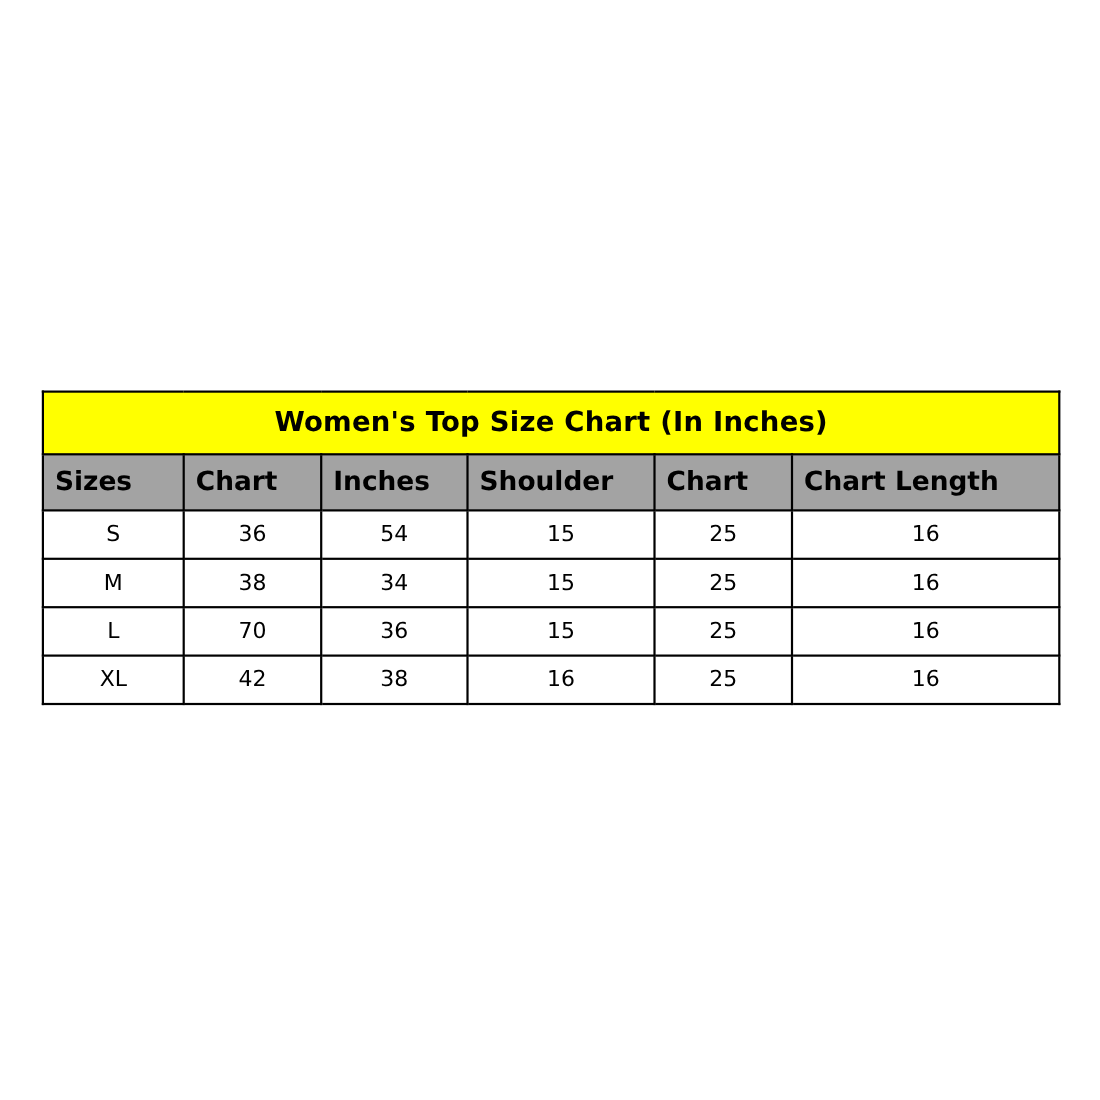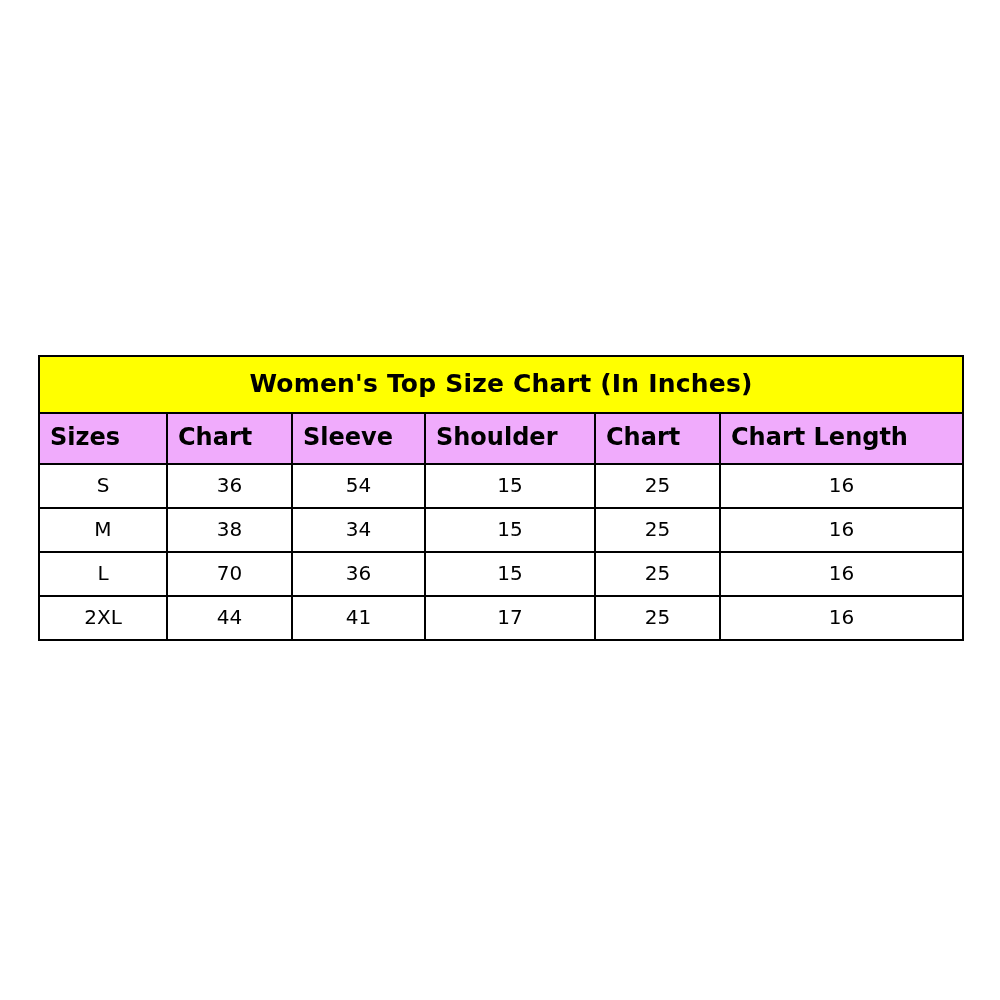"Sizes" tr.header-row th { background: #f0abfc -> #a3a3a3 }
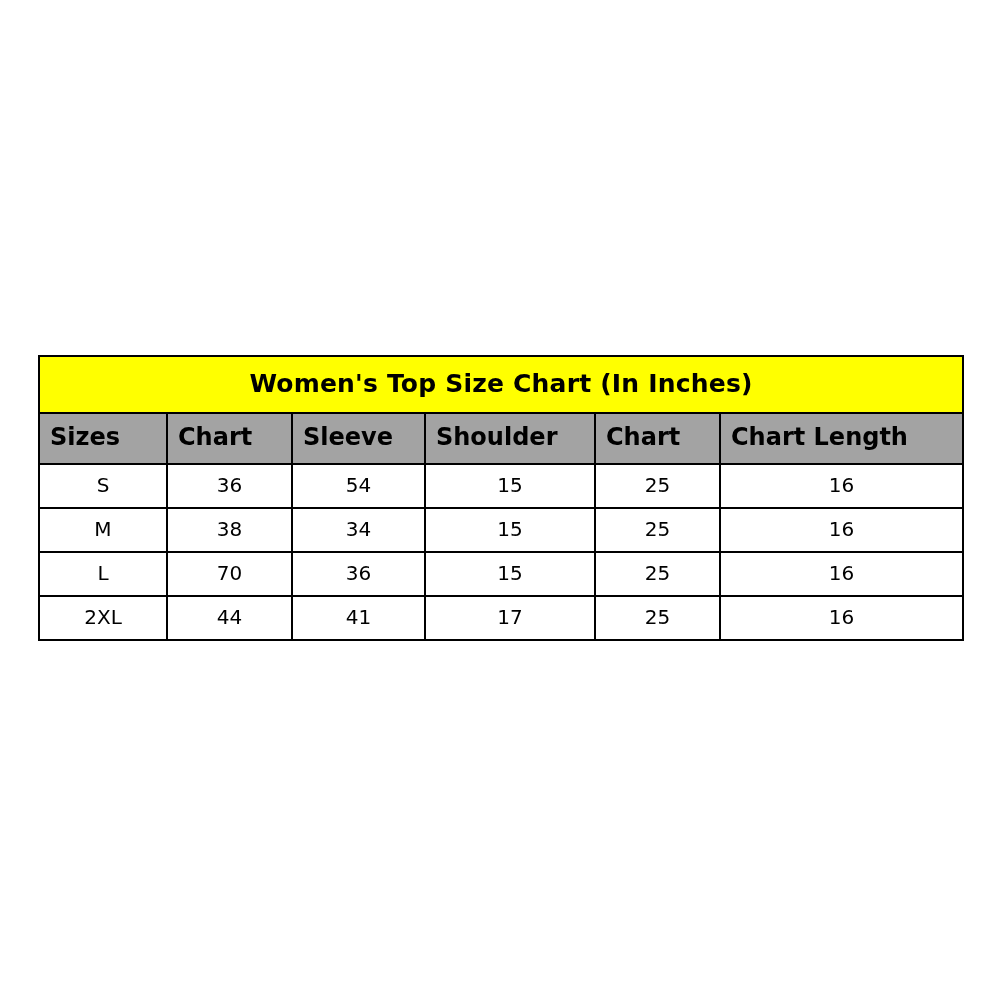"Sleeve" th { text: Sleeve -> Inches }
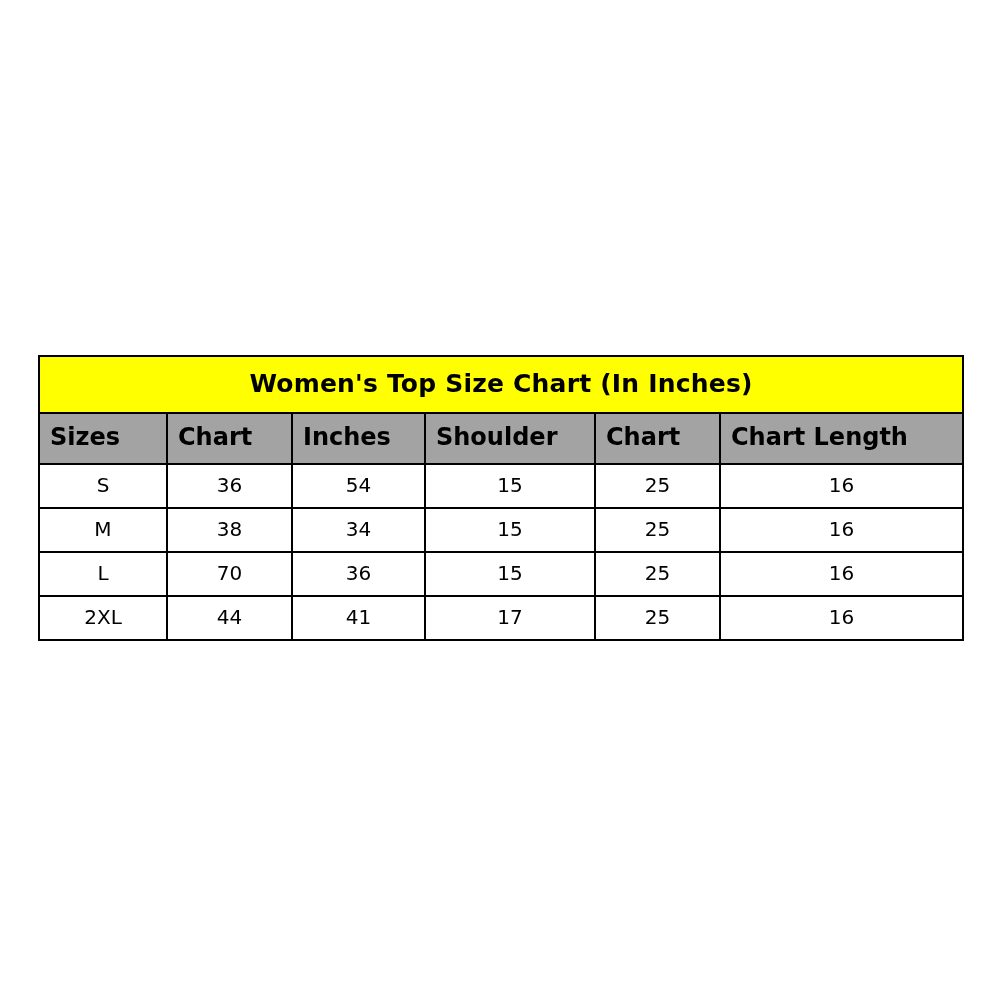"XL" tr.data-row { html: none -> <tr> <td>XL</td> <td>42</td> <td>38</td> <td>16</td> <td>25</td> <td>16</td> </tr> }
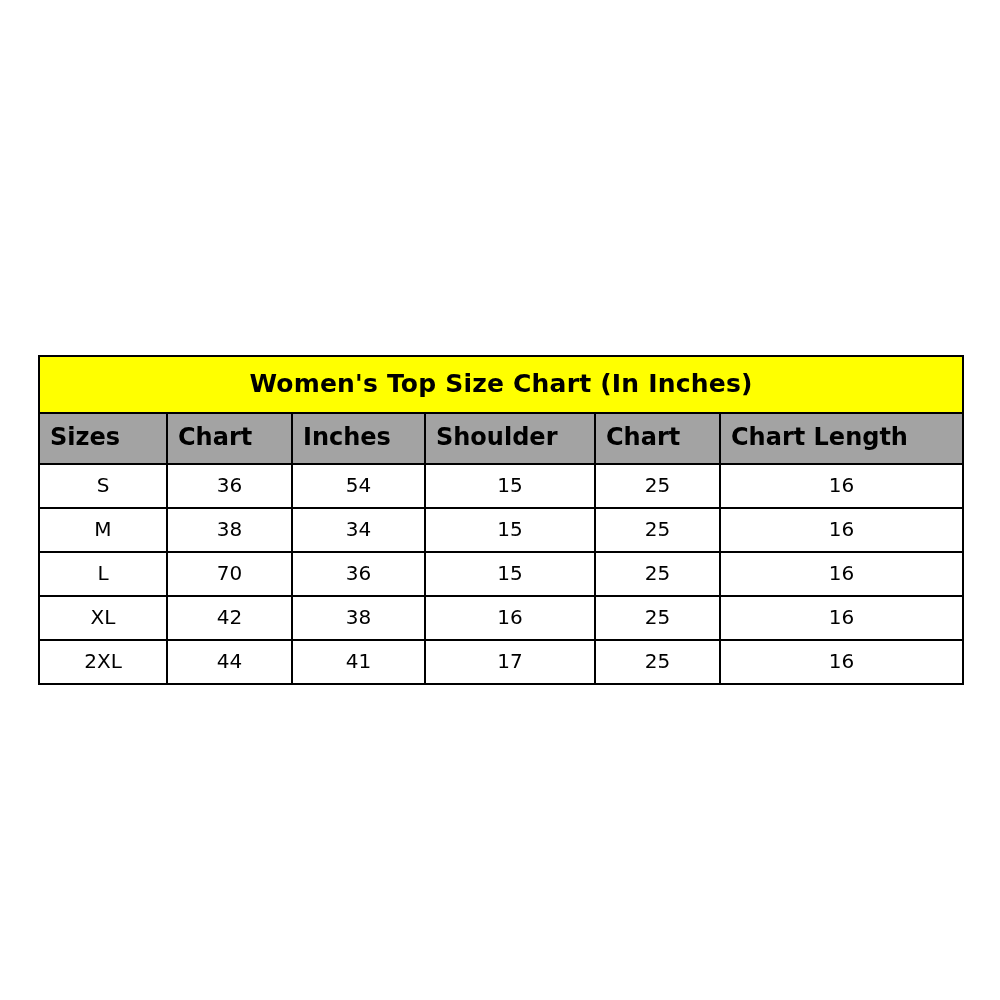"2XL" tr.data-row { html: <tr> <td>2XL</td> <td>44</td> <td>41</td> <td>17</td> <td>25</td> <td>16</td> </tr> -> none }
